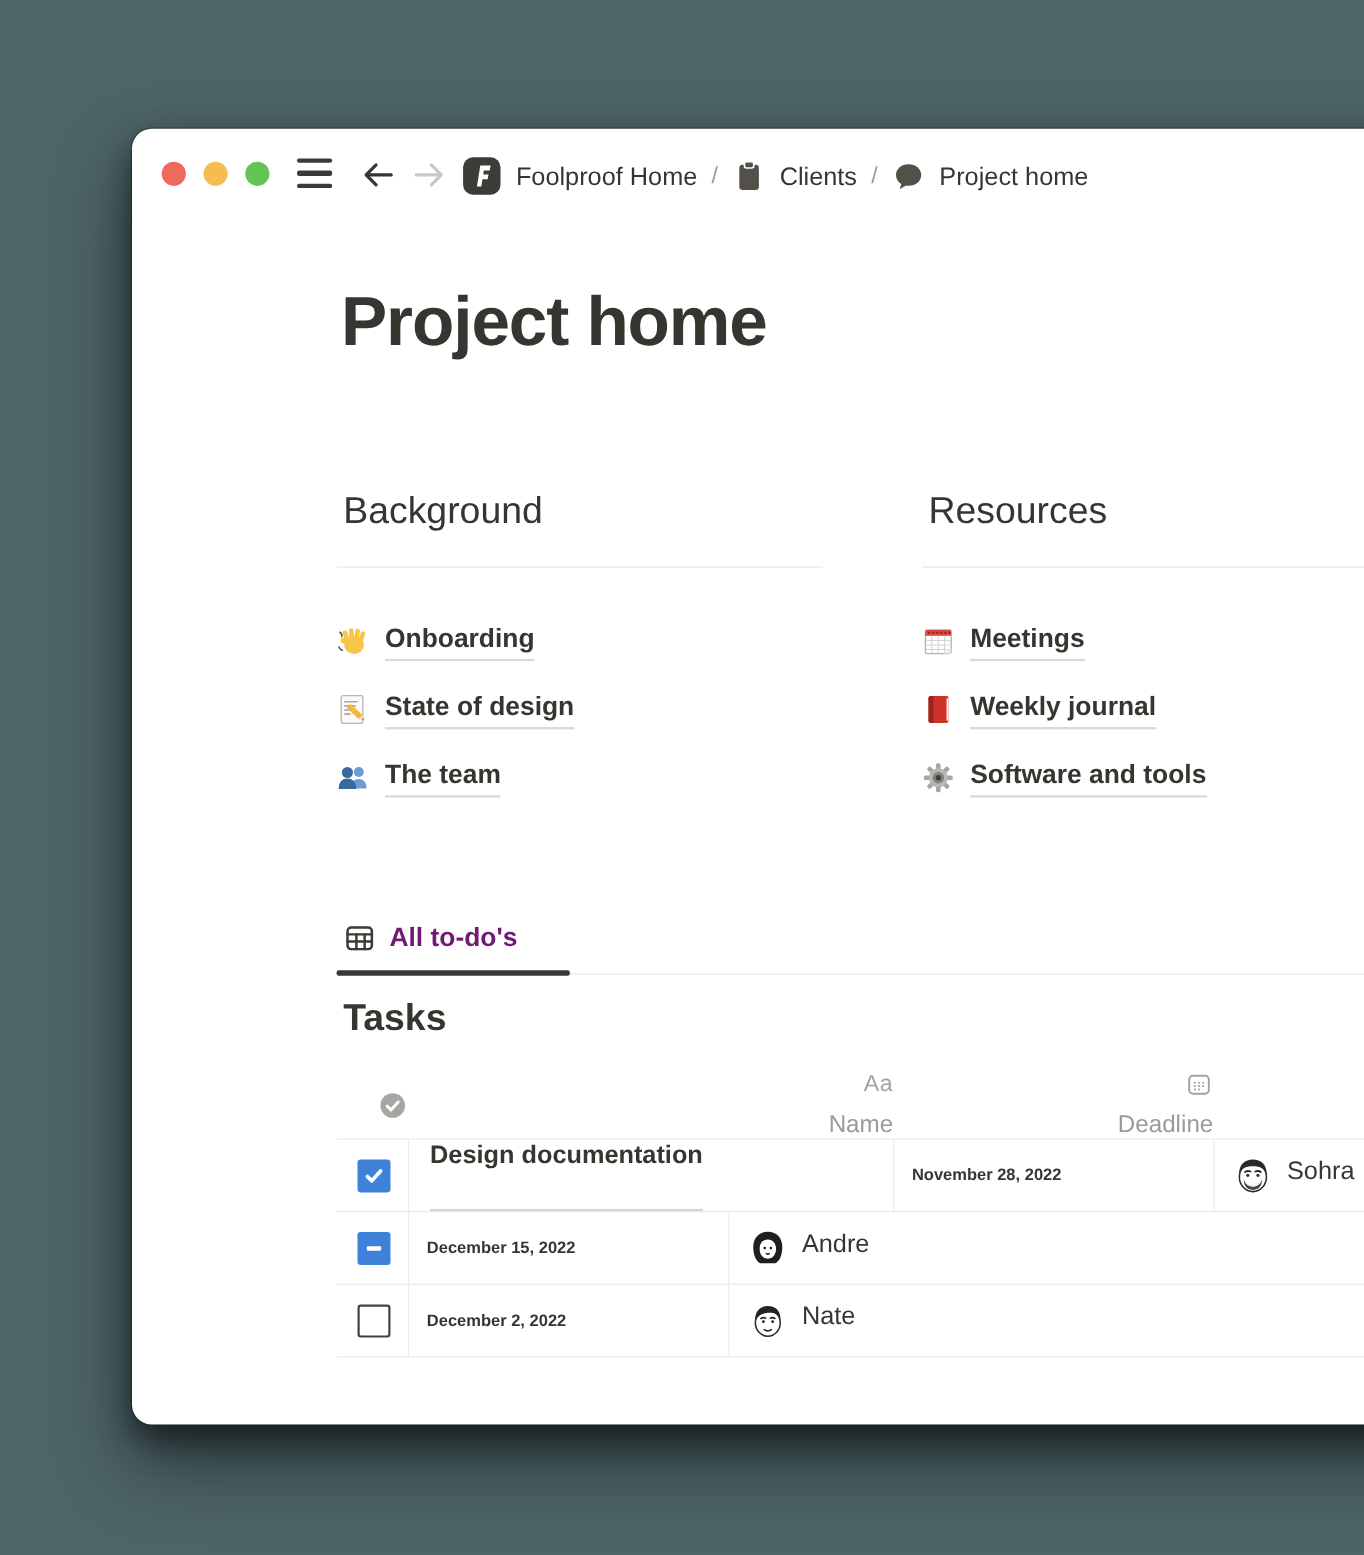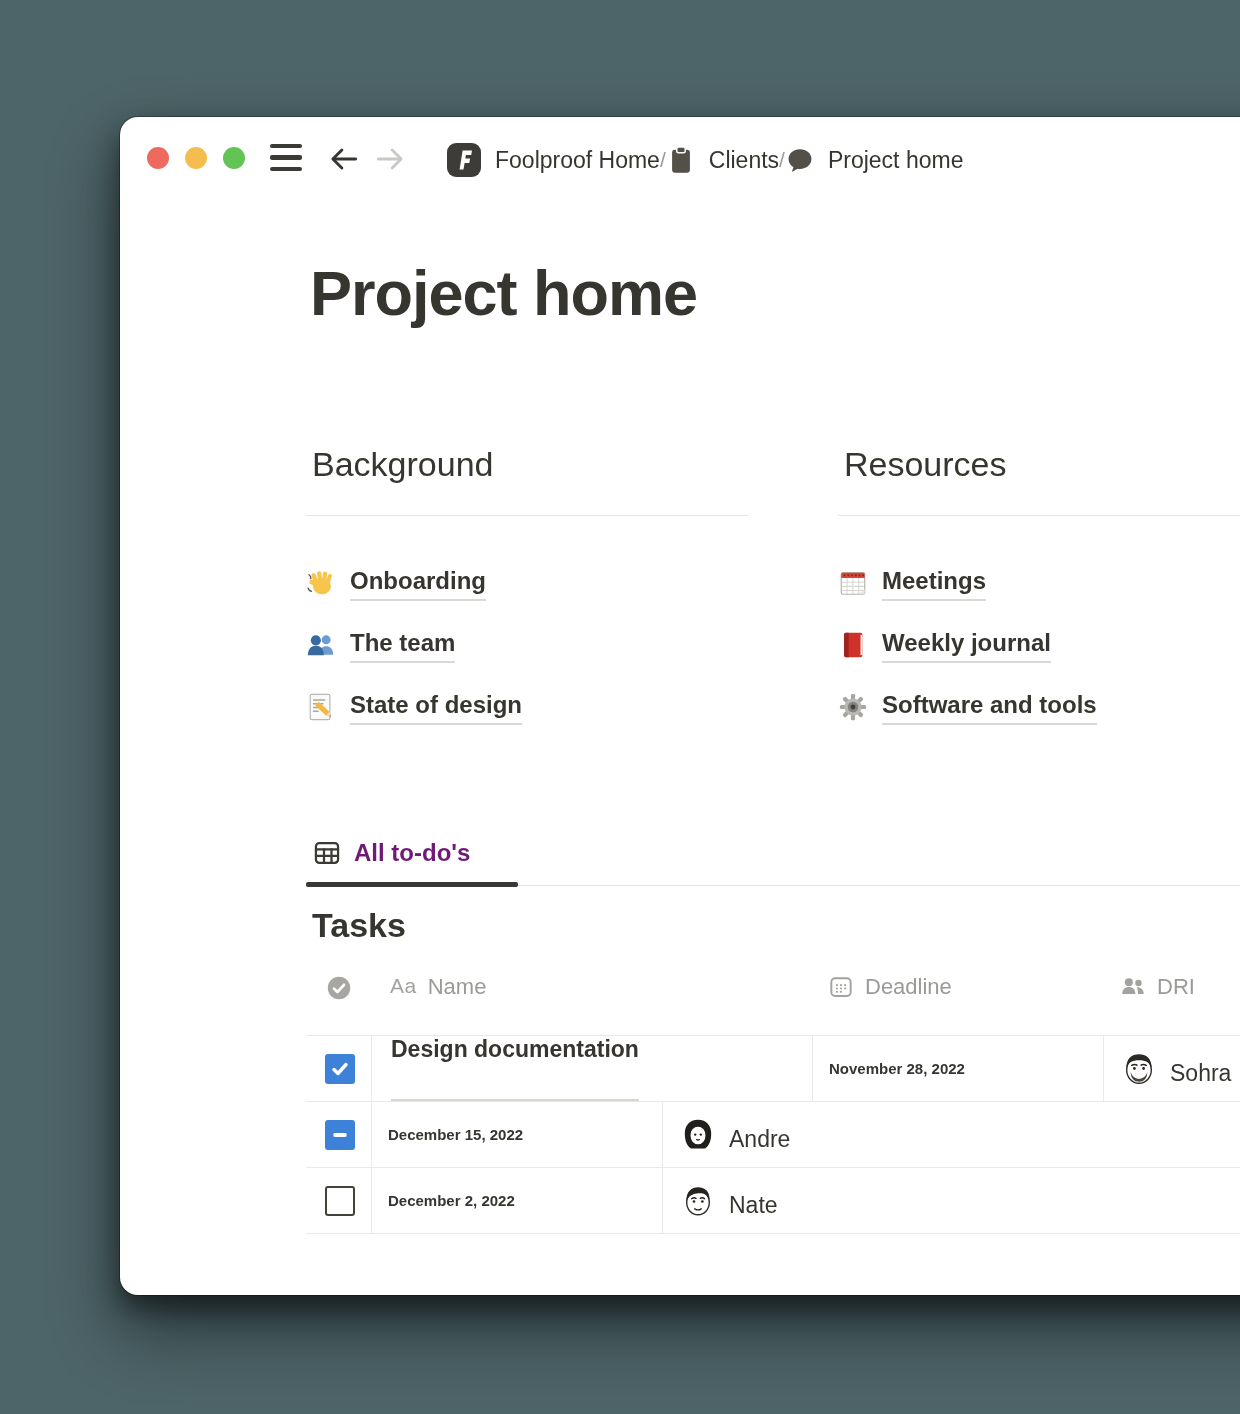"Foolproof Home" .breadcrumb { gap: none -> 13px; left: 326px -> 300px }
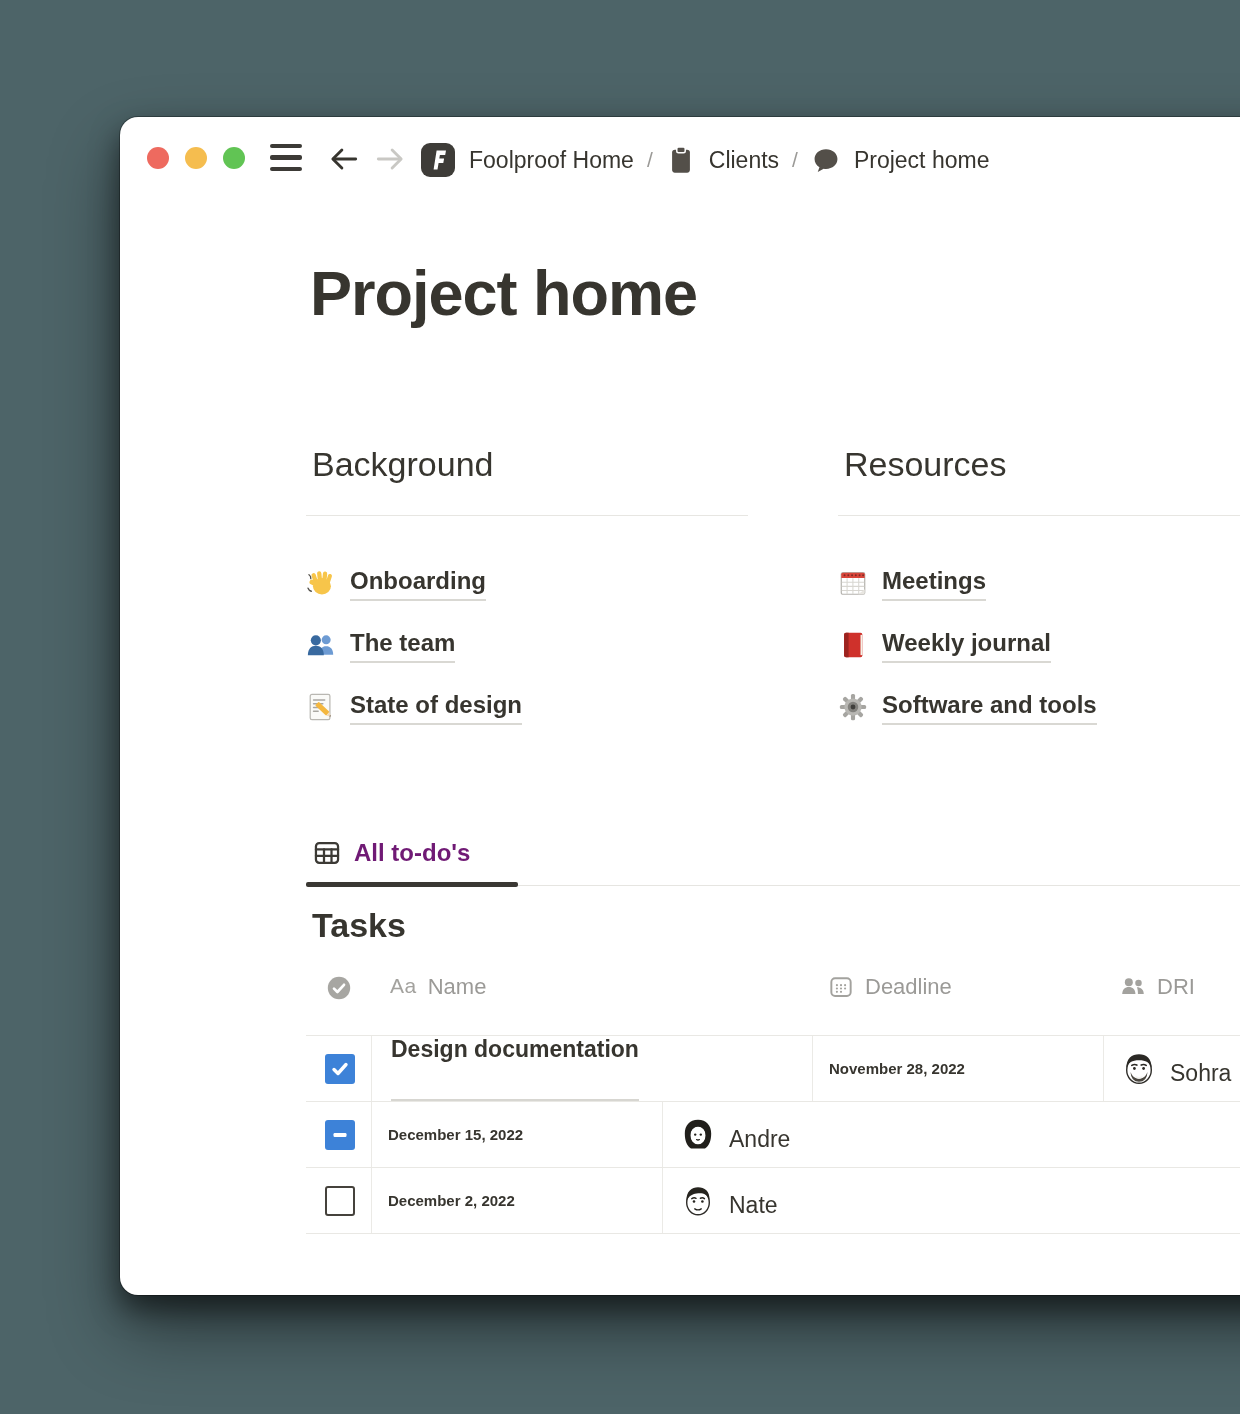"The team" div.linkrow { order: before "State of design" -> after "State of design" }
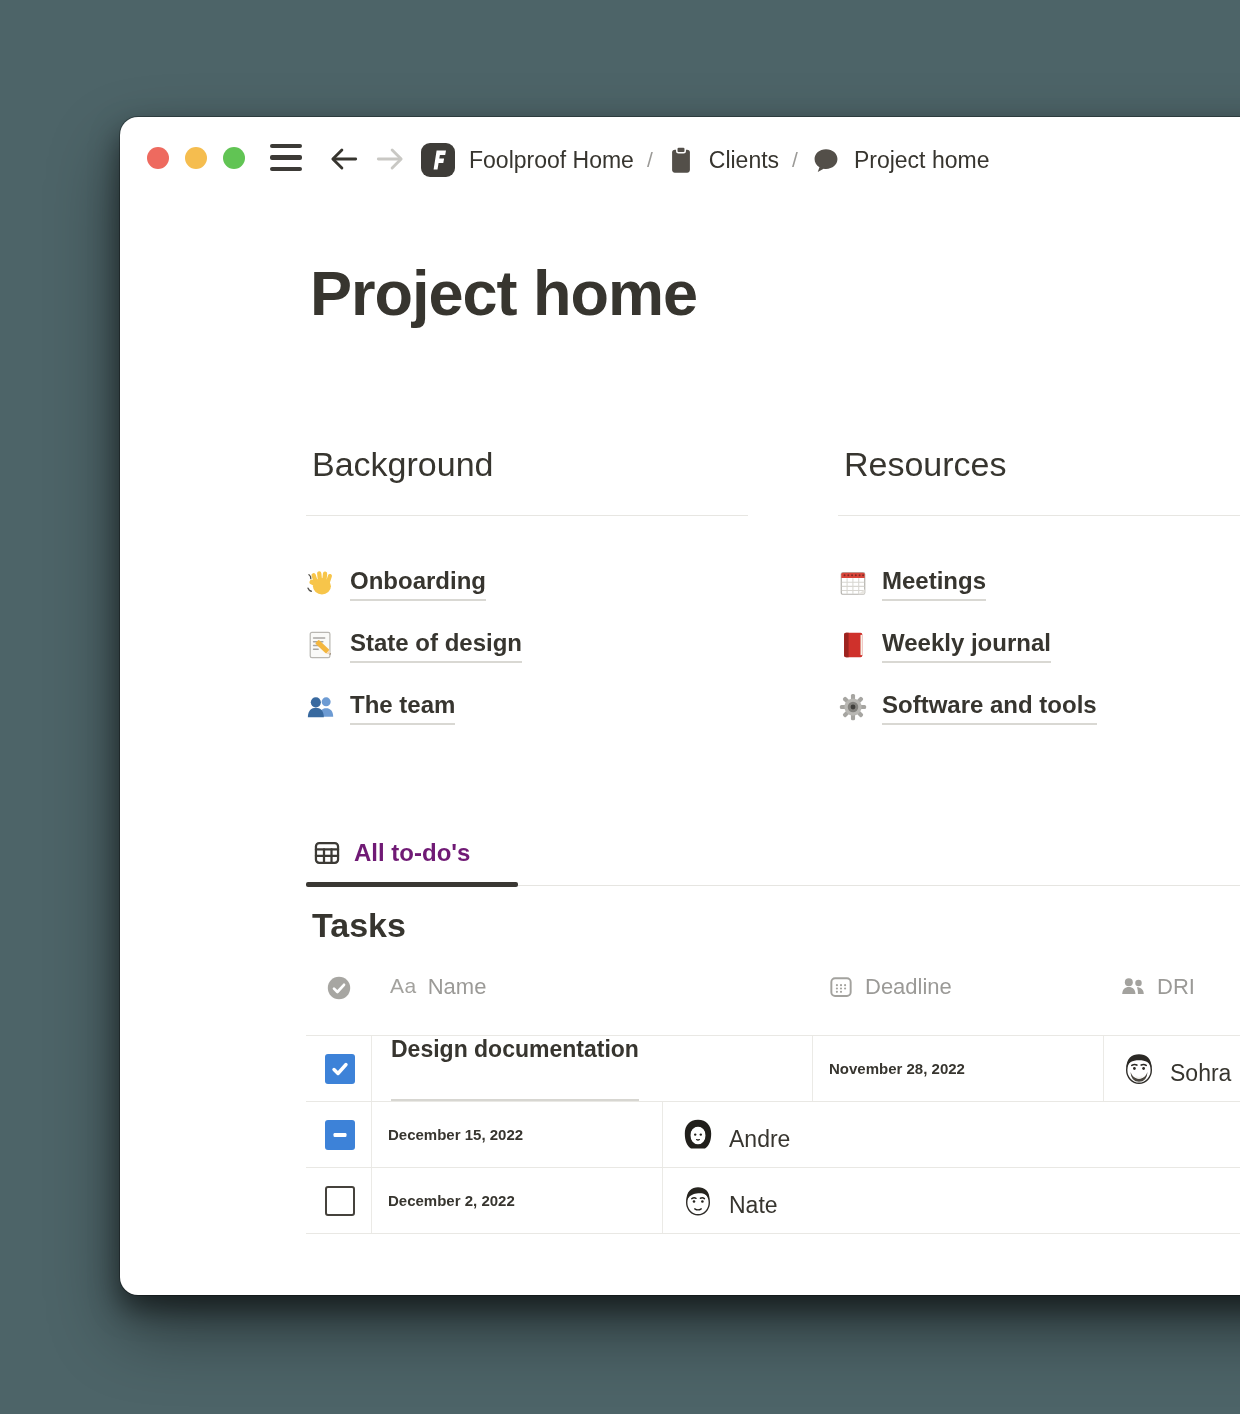"Aa" .thead .hcell { align-items: flex-start -> flex-end; flex-direction: none -> column }
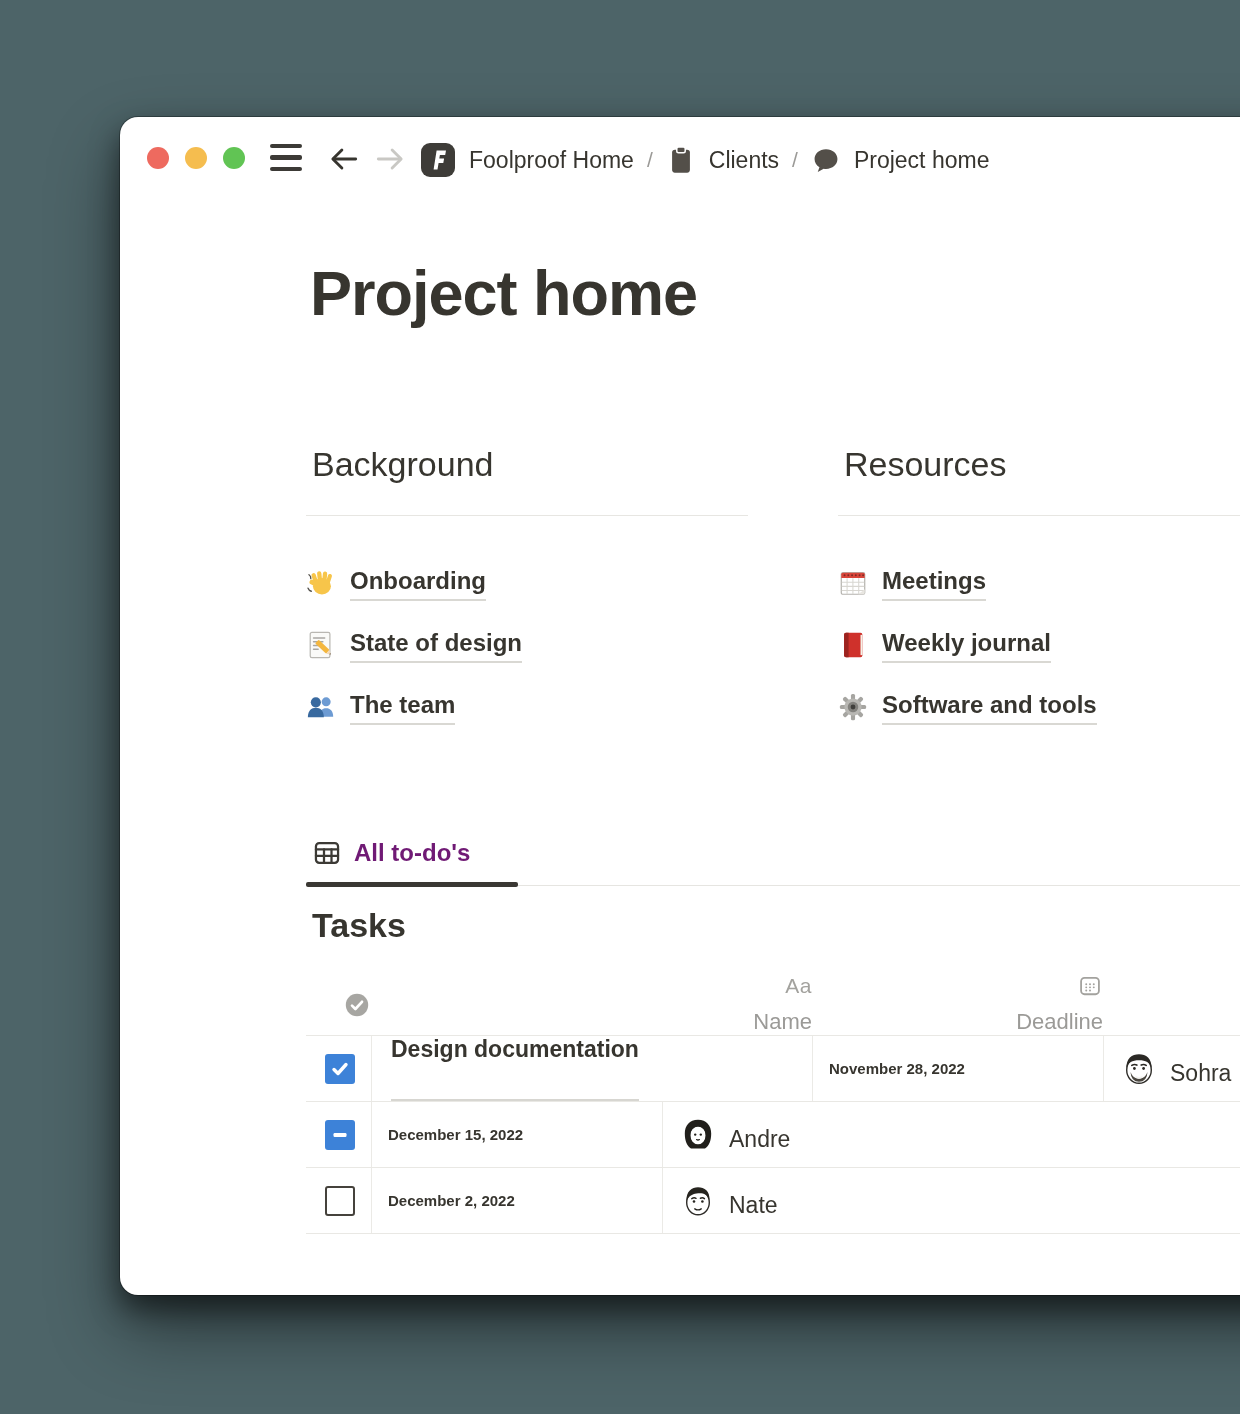"Sohra" .dri { align-items: flex-end -> flex-start }
